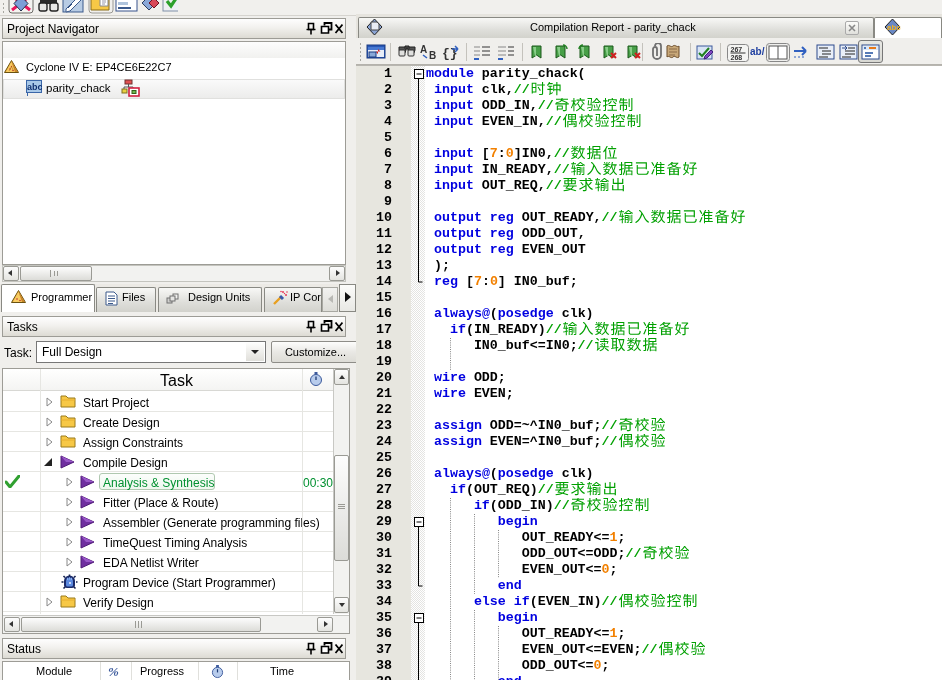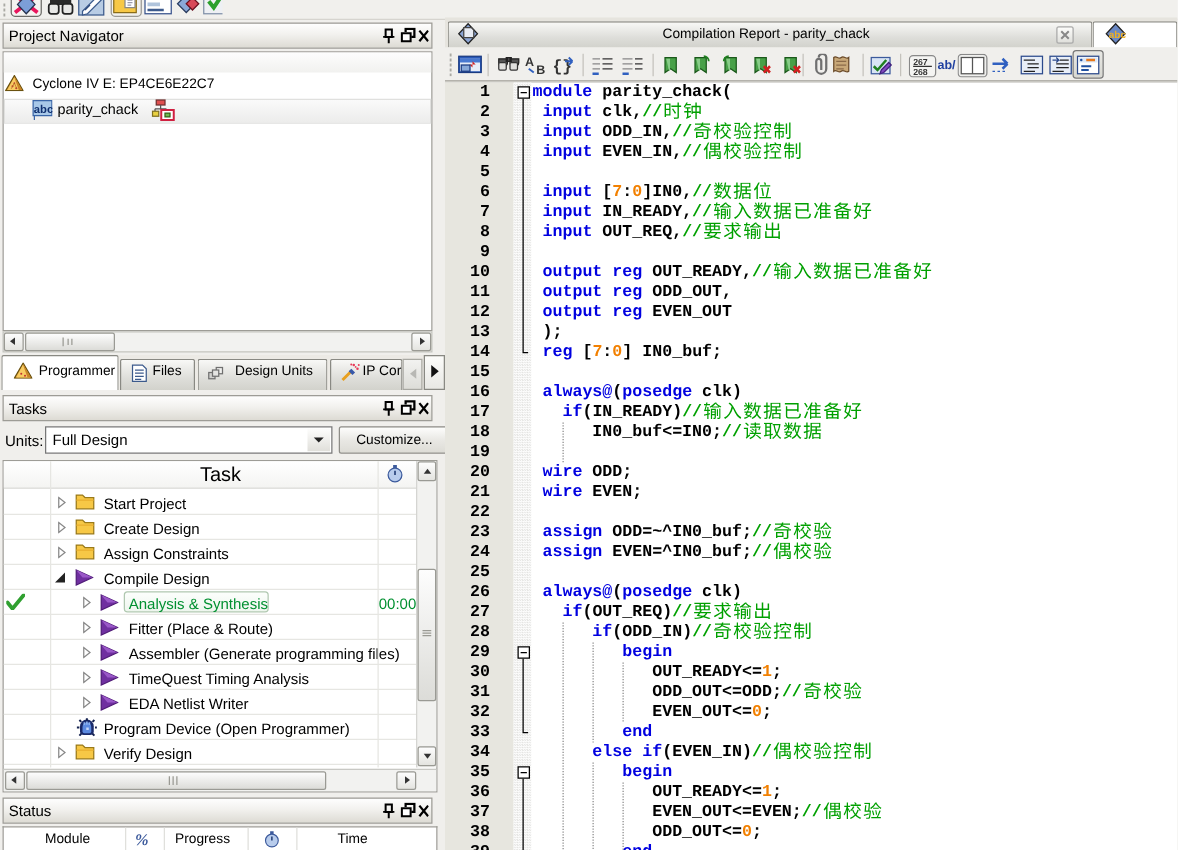"Units:" div.abs { text: Units -> Task }
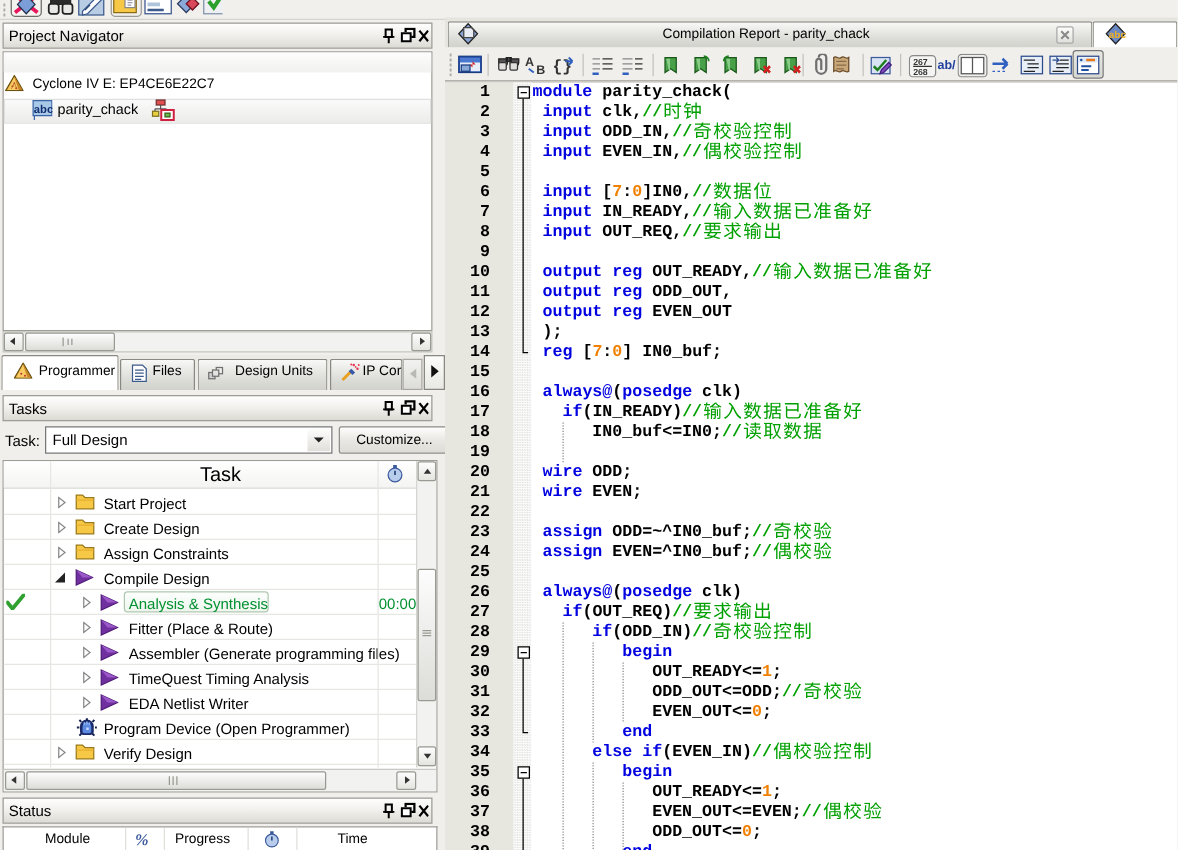"00:00" div.tasktxt { text: 00:00 -> 00:30 }
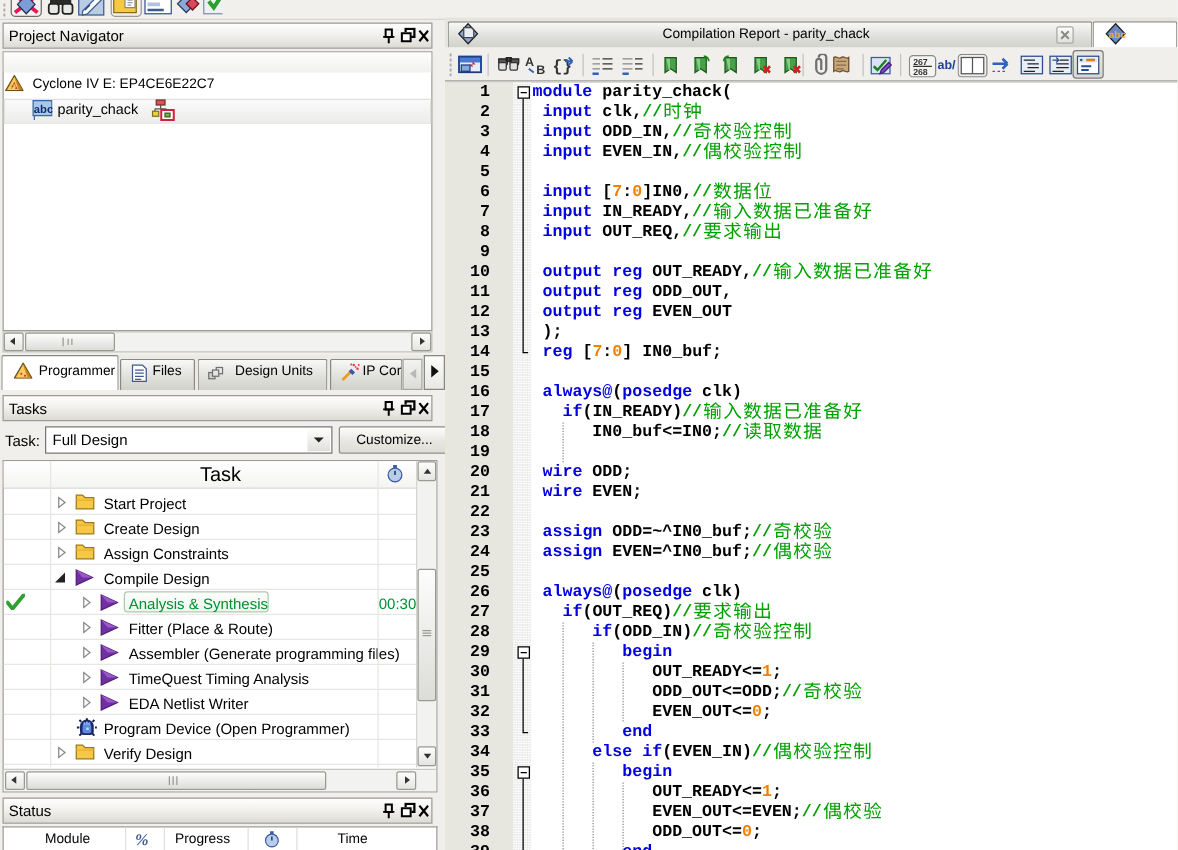"Program Device (Open Programmer)" div.tasktxt { text: Open -> Start }
